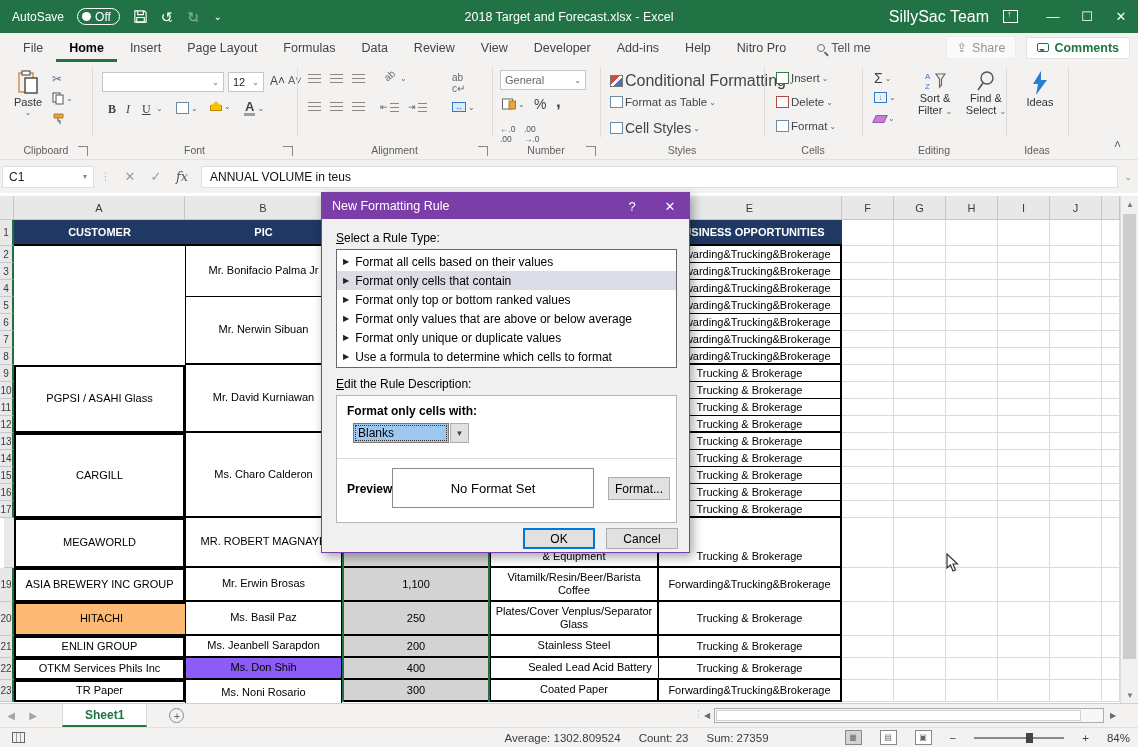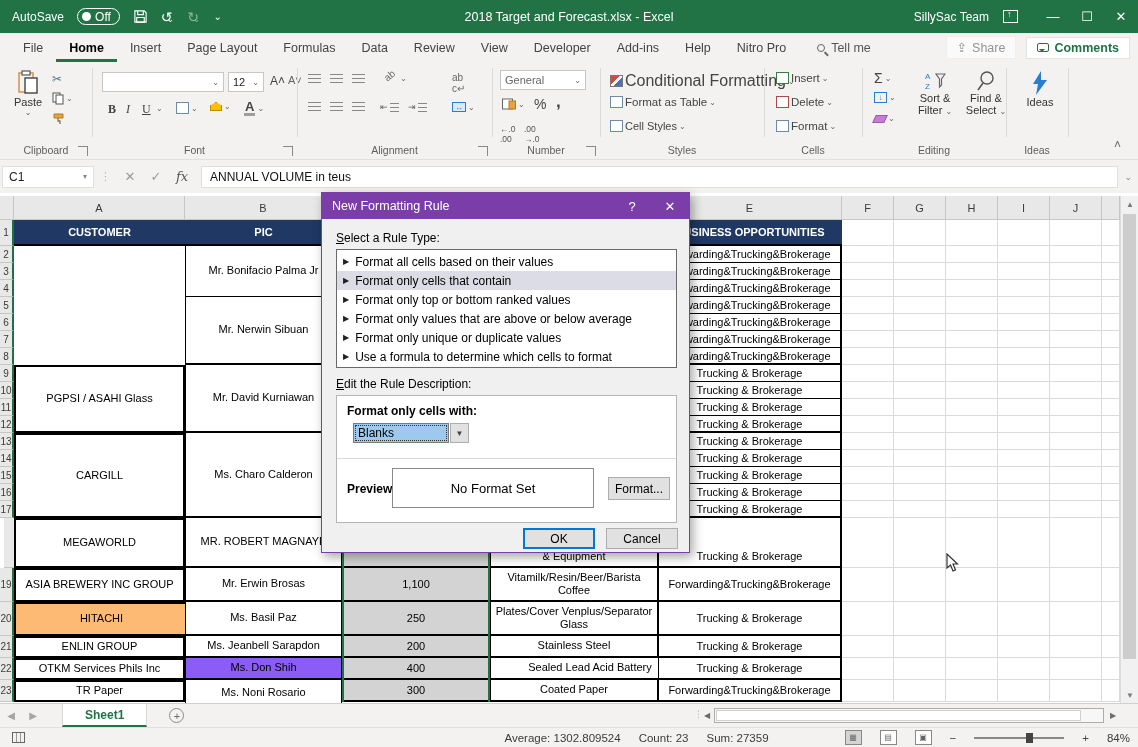"SillySac Team" .acct { font-size: 12px -> 16px }
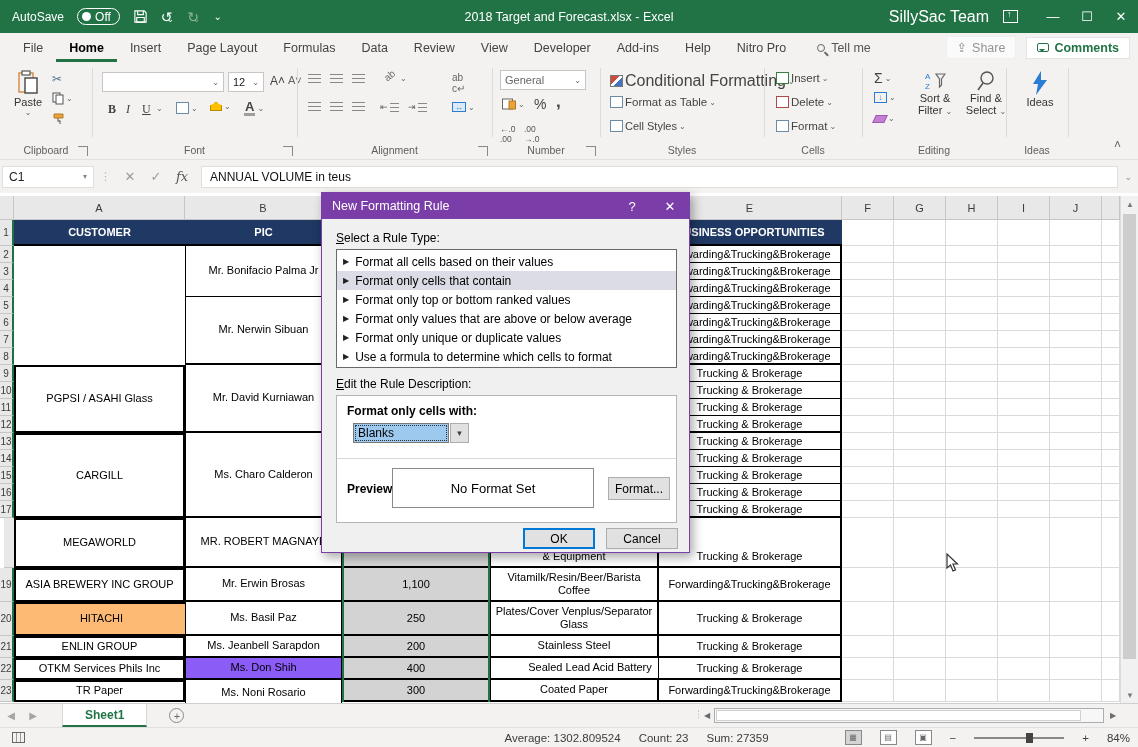"Cell Styles" span { font-size: 11px -> 14px }
